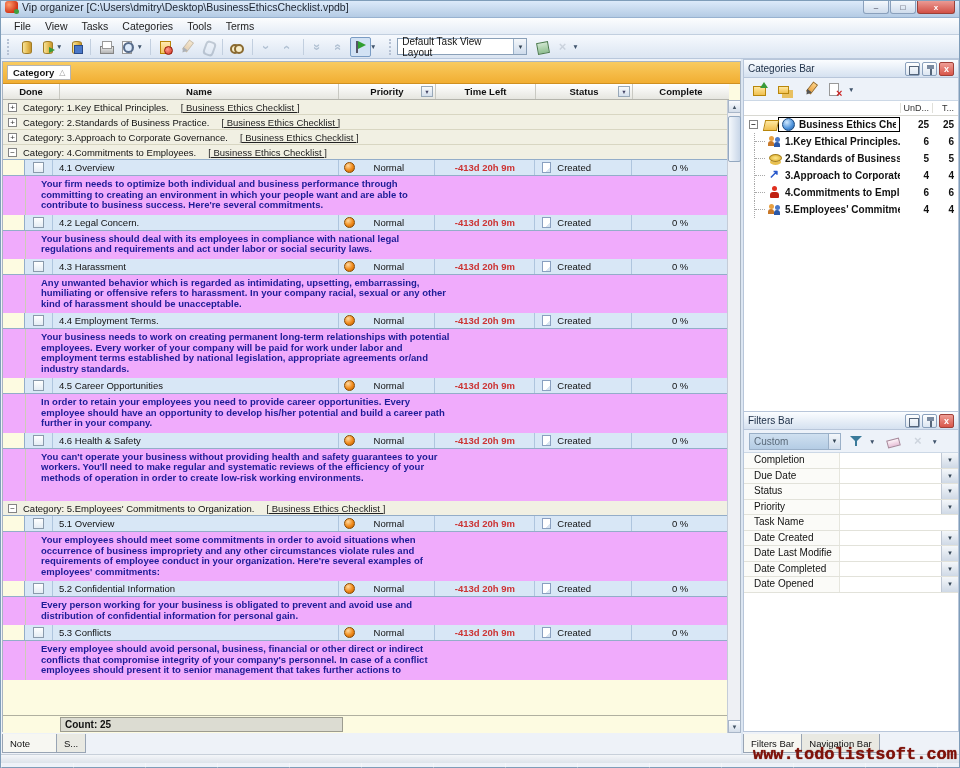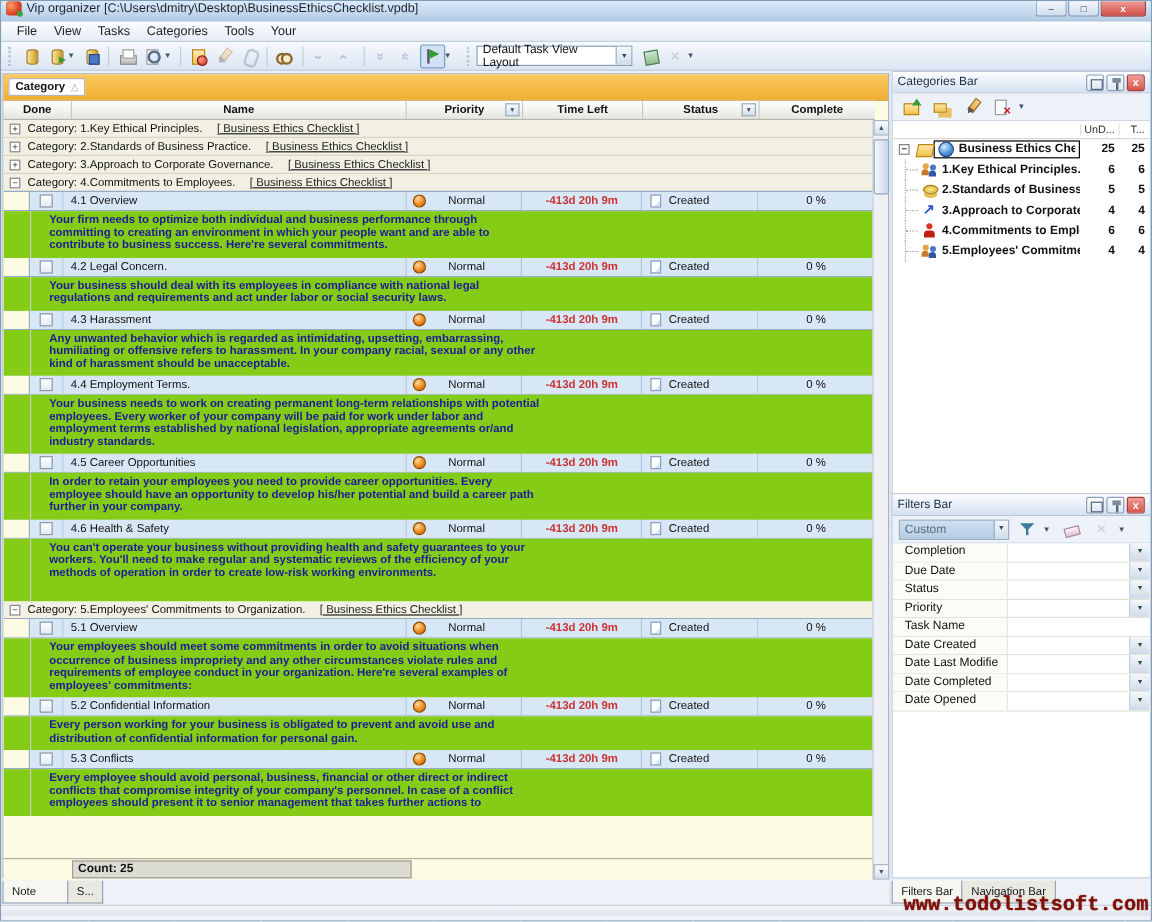"Your" span.menu-item { text: Your -> Terms }
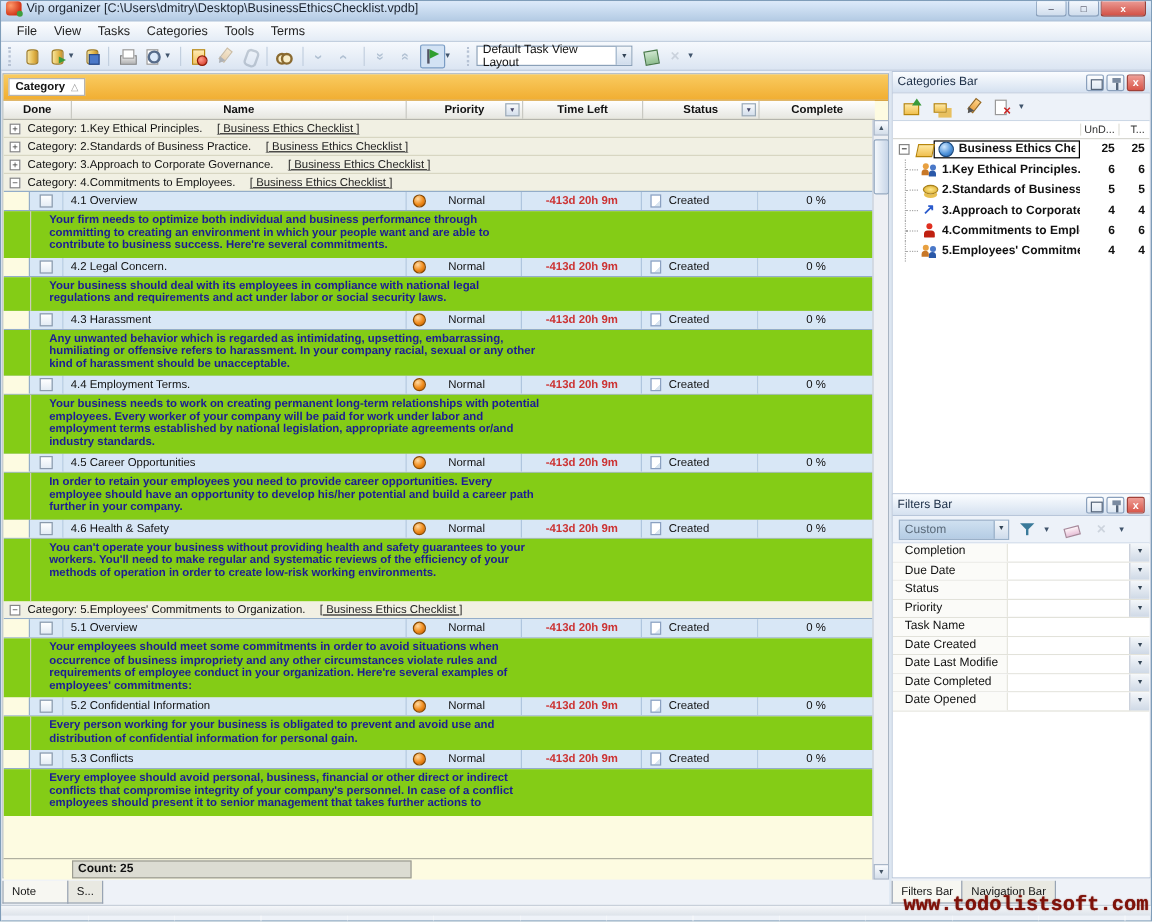"Your firm needs to optimize" .desc-row { background: #84cc16 -> #f0abfc }
